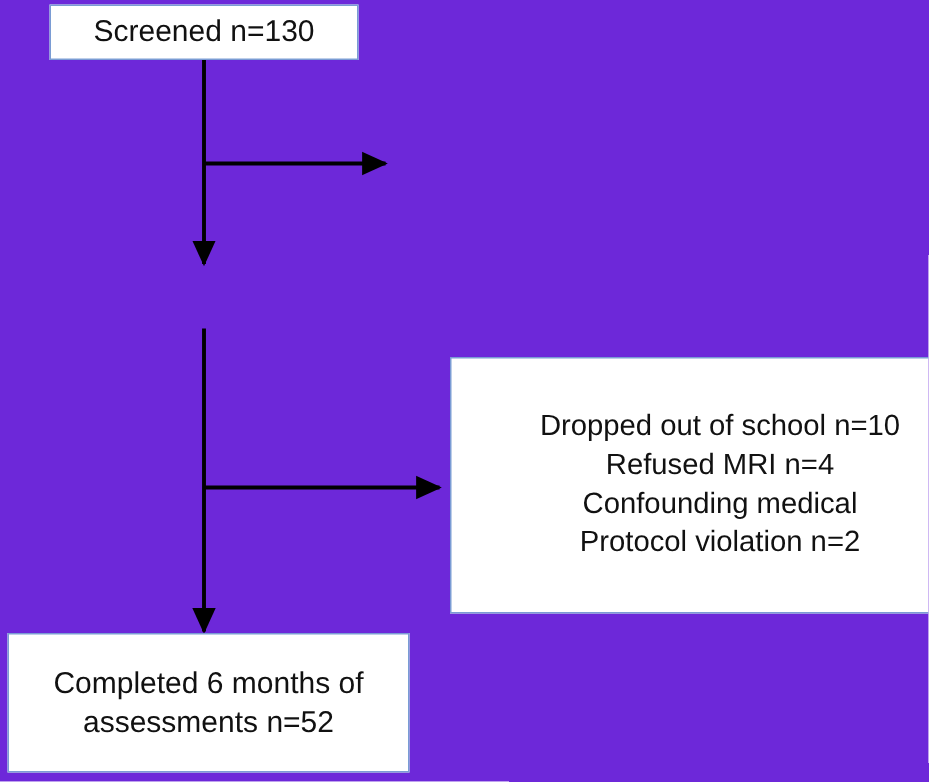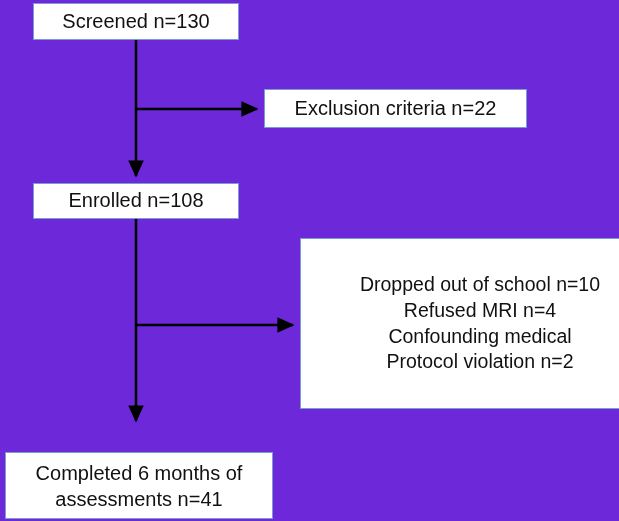"Exclusion criteria n=22" div.node { html: <div> <span>Exclusion criteria n=22</span> </div> -> none }
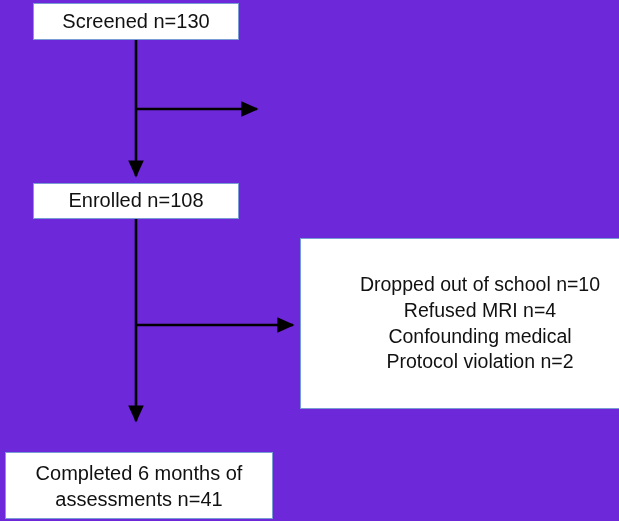"Enrolled n=108" div.node { html: <div> <span>Enrolled n=108</span> </div> -> none }
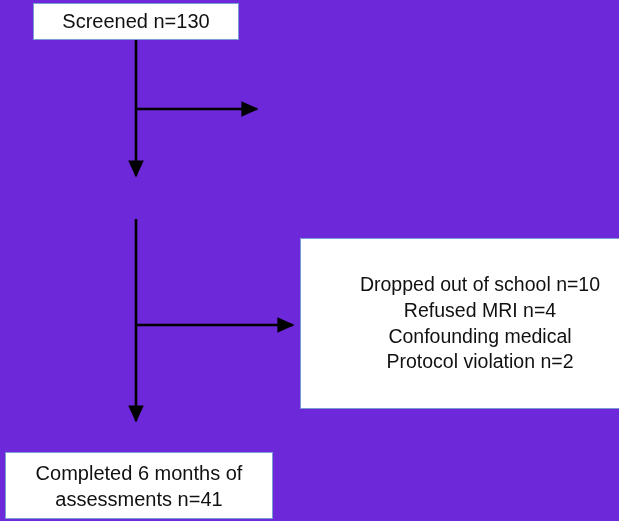"Completed 6 months of" #box-completed { height: 67px -> 93px; top: 452px -> 422px }
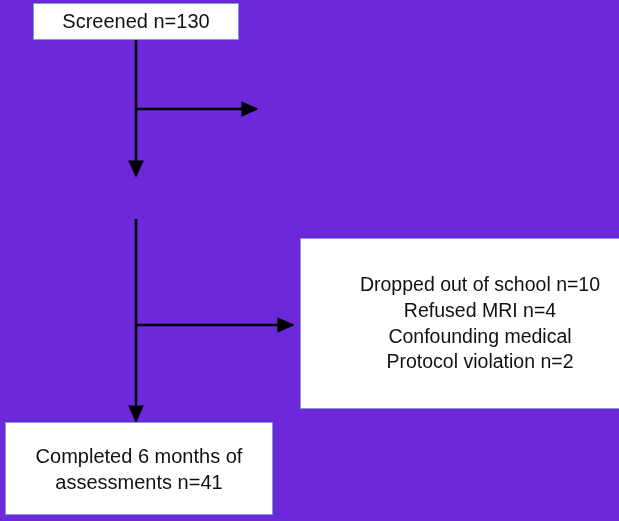"assessments n=41" span { text: 41 -> 52 }
